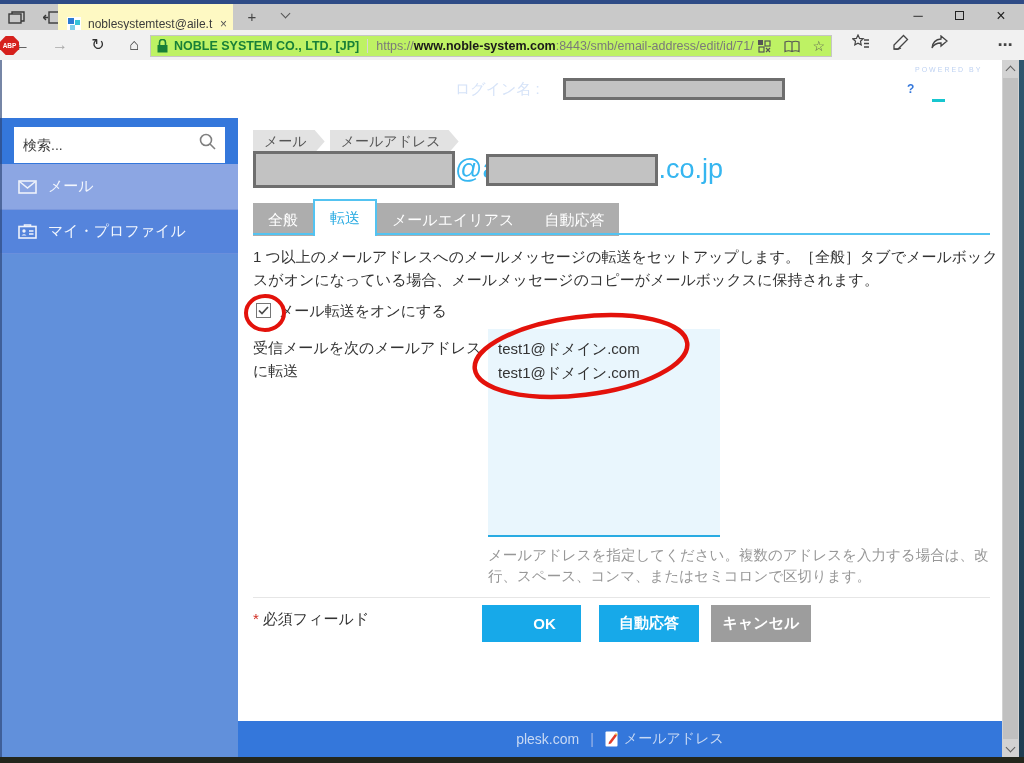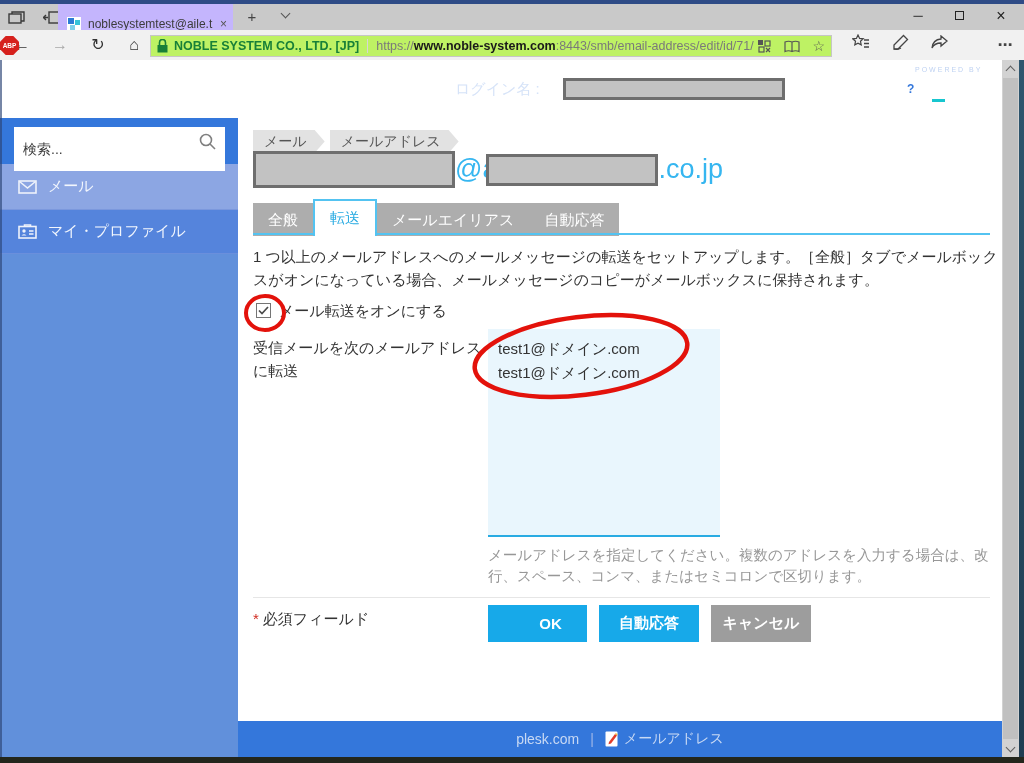"noblesystemtest@aile.t" #browser-tab { background: #c4b5fd -> #fef9c3 }
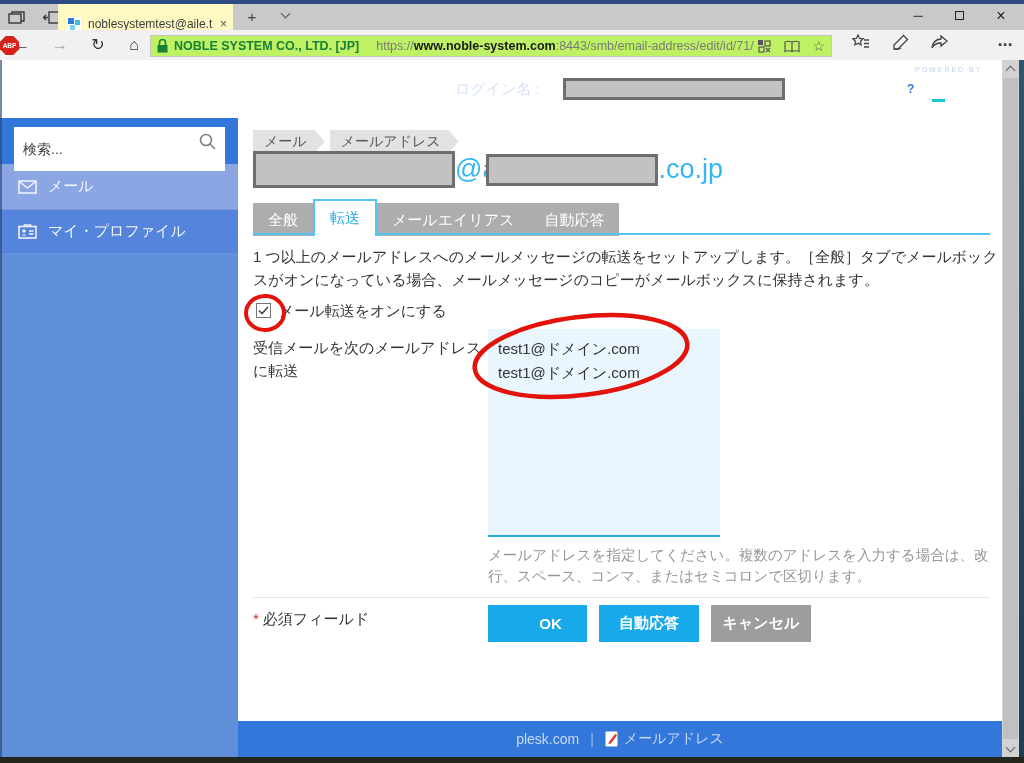"検索..." #search-input { height: 44px -> 36px }
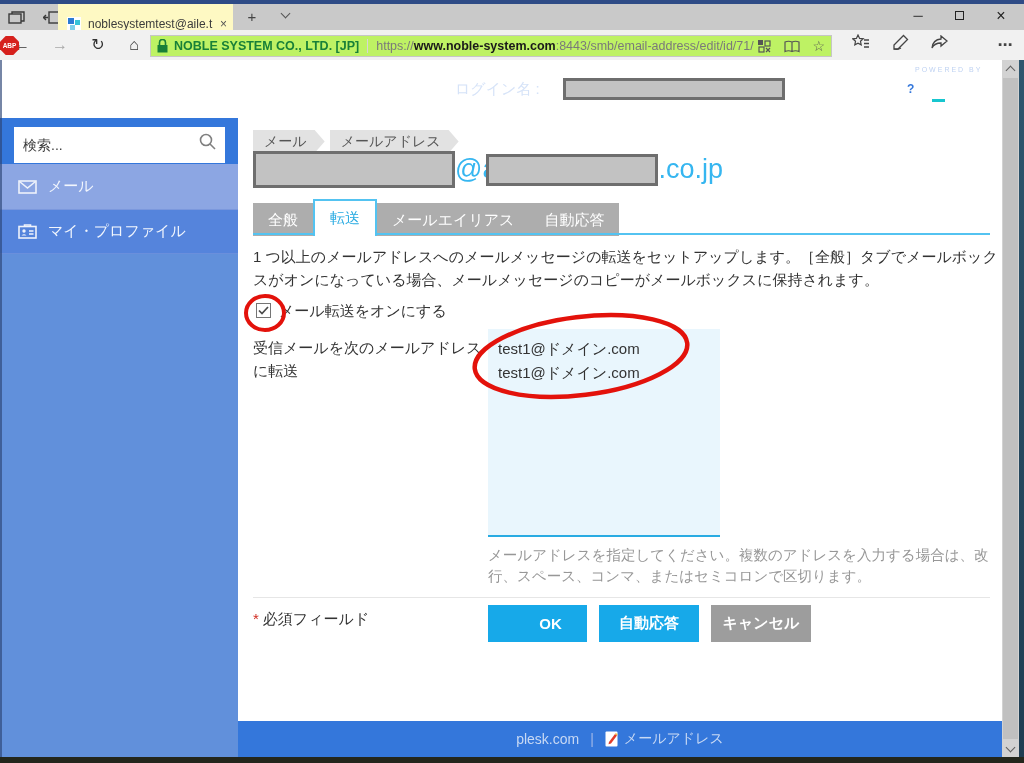"OK" #ok-btn { left: 250px -> 244px }
